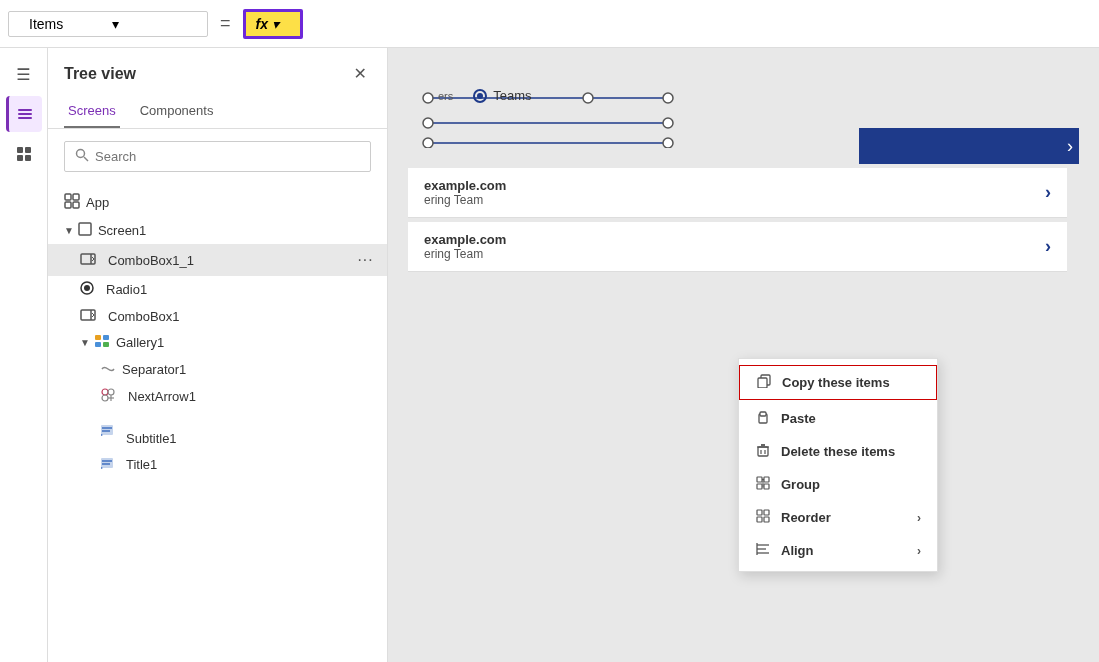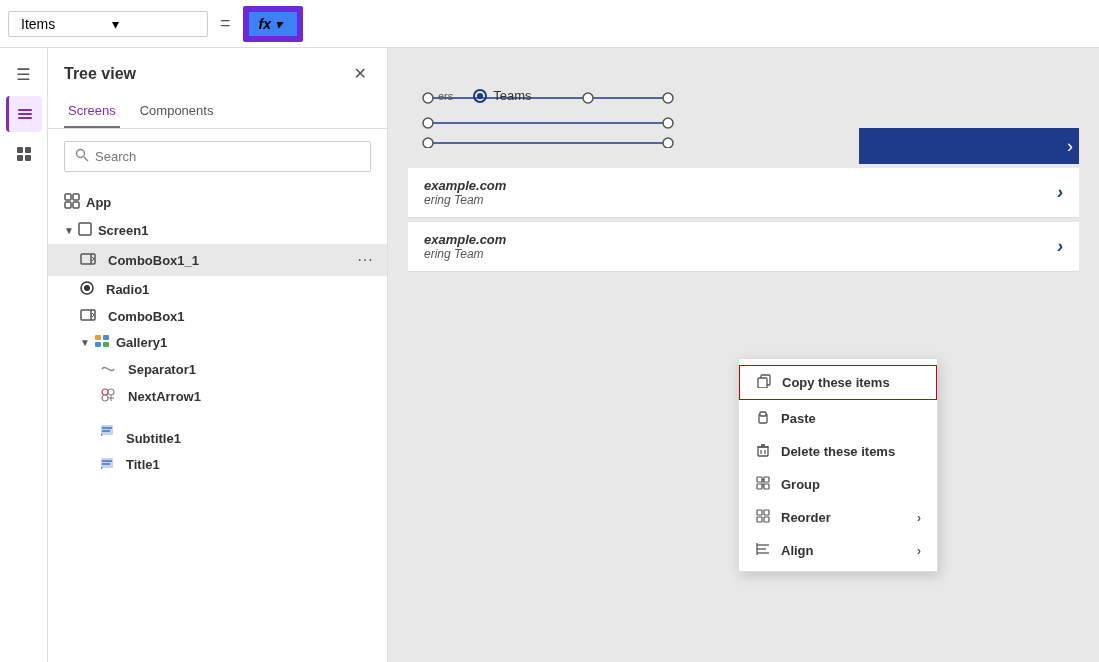"Items" .items-dropdown { padding: 4px 12px -> 4px 20px }
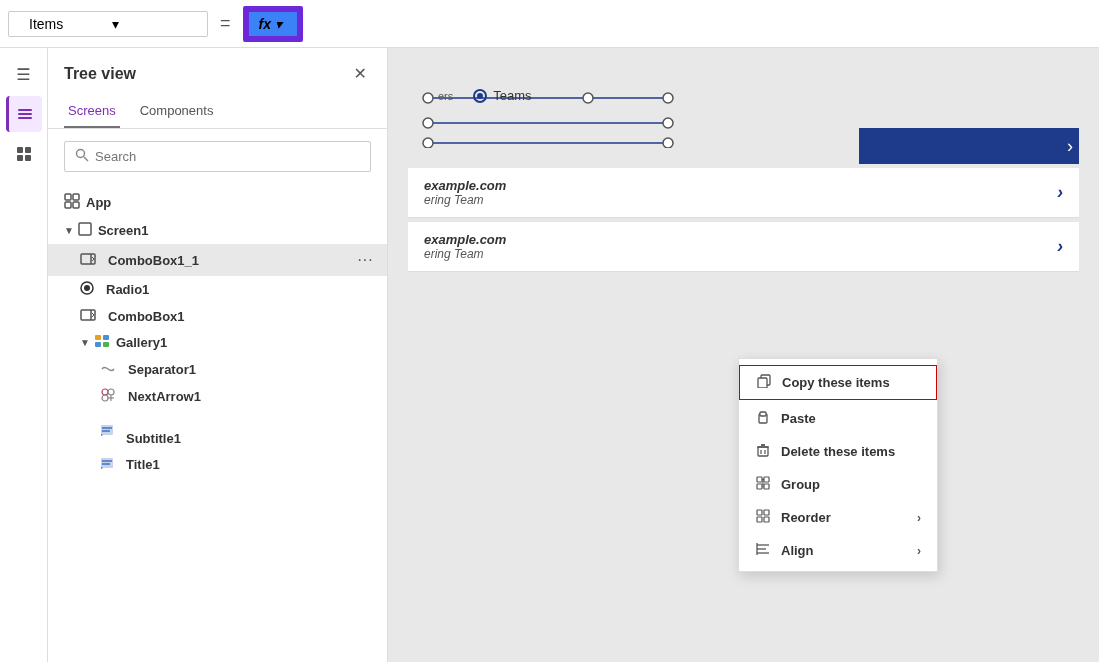"fx" .fx-btn { background: #3b82f6 -> #fde047; border: 6px solid #6d28d9 -> 3px solid #6d28d9 }
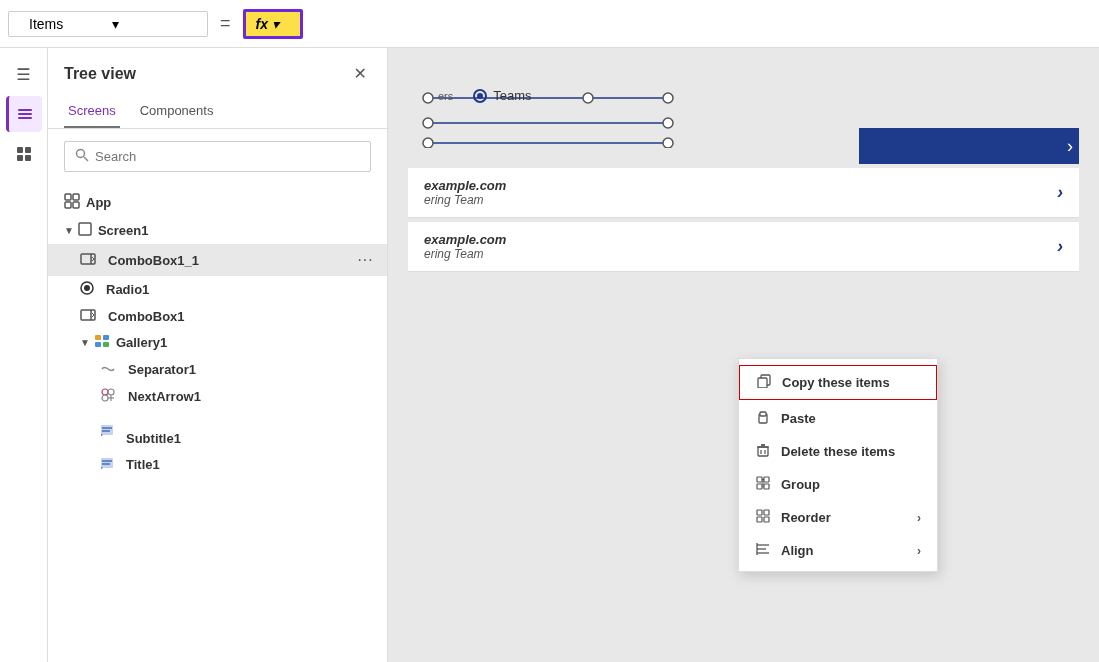"example.com" div { font-style: italic -> none; right: 20px -> 32px }
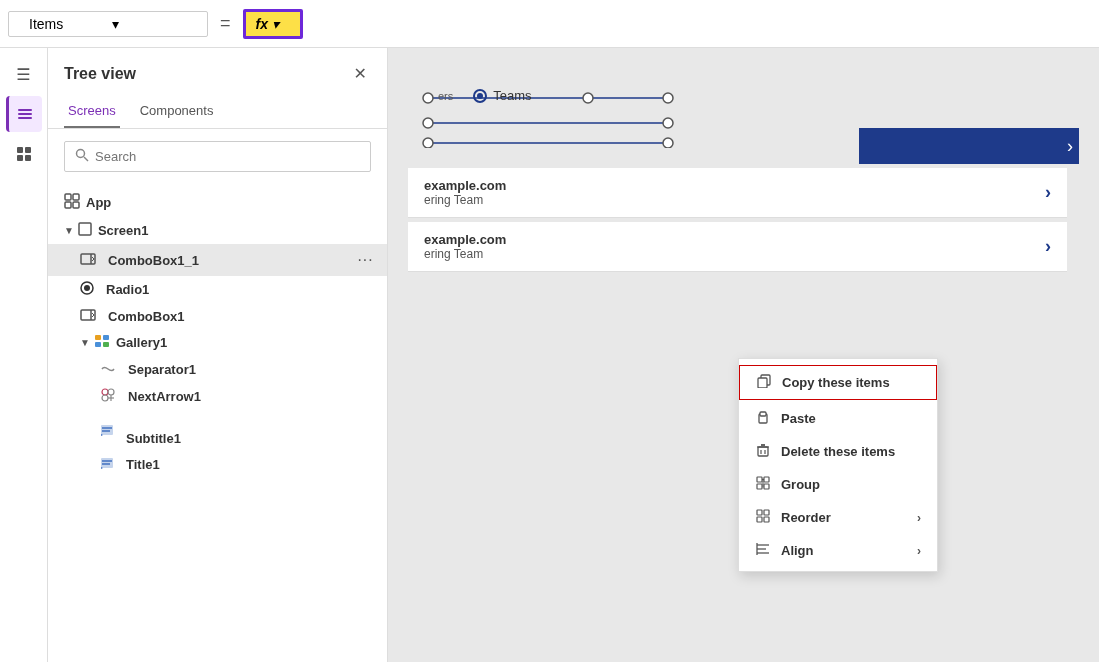"App" .tree-item .label { font-weight: bold -> none }
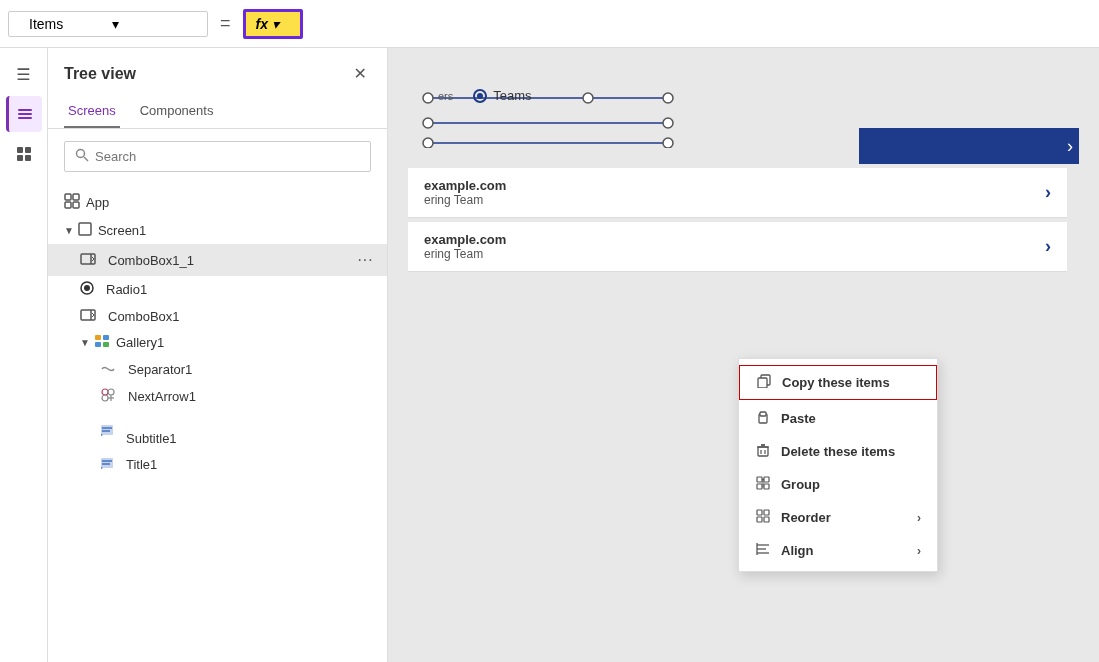"Separator1" span.label { margin-left: 6px -> none }
